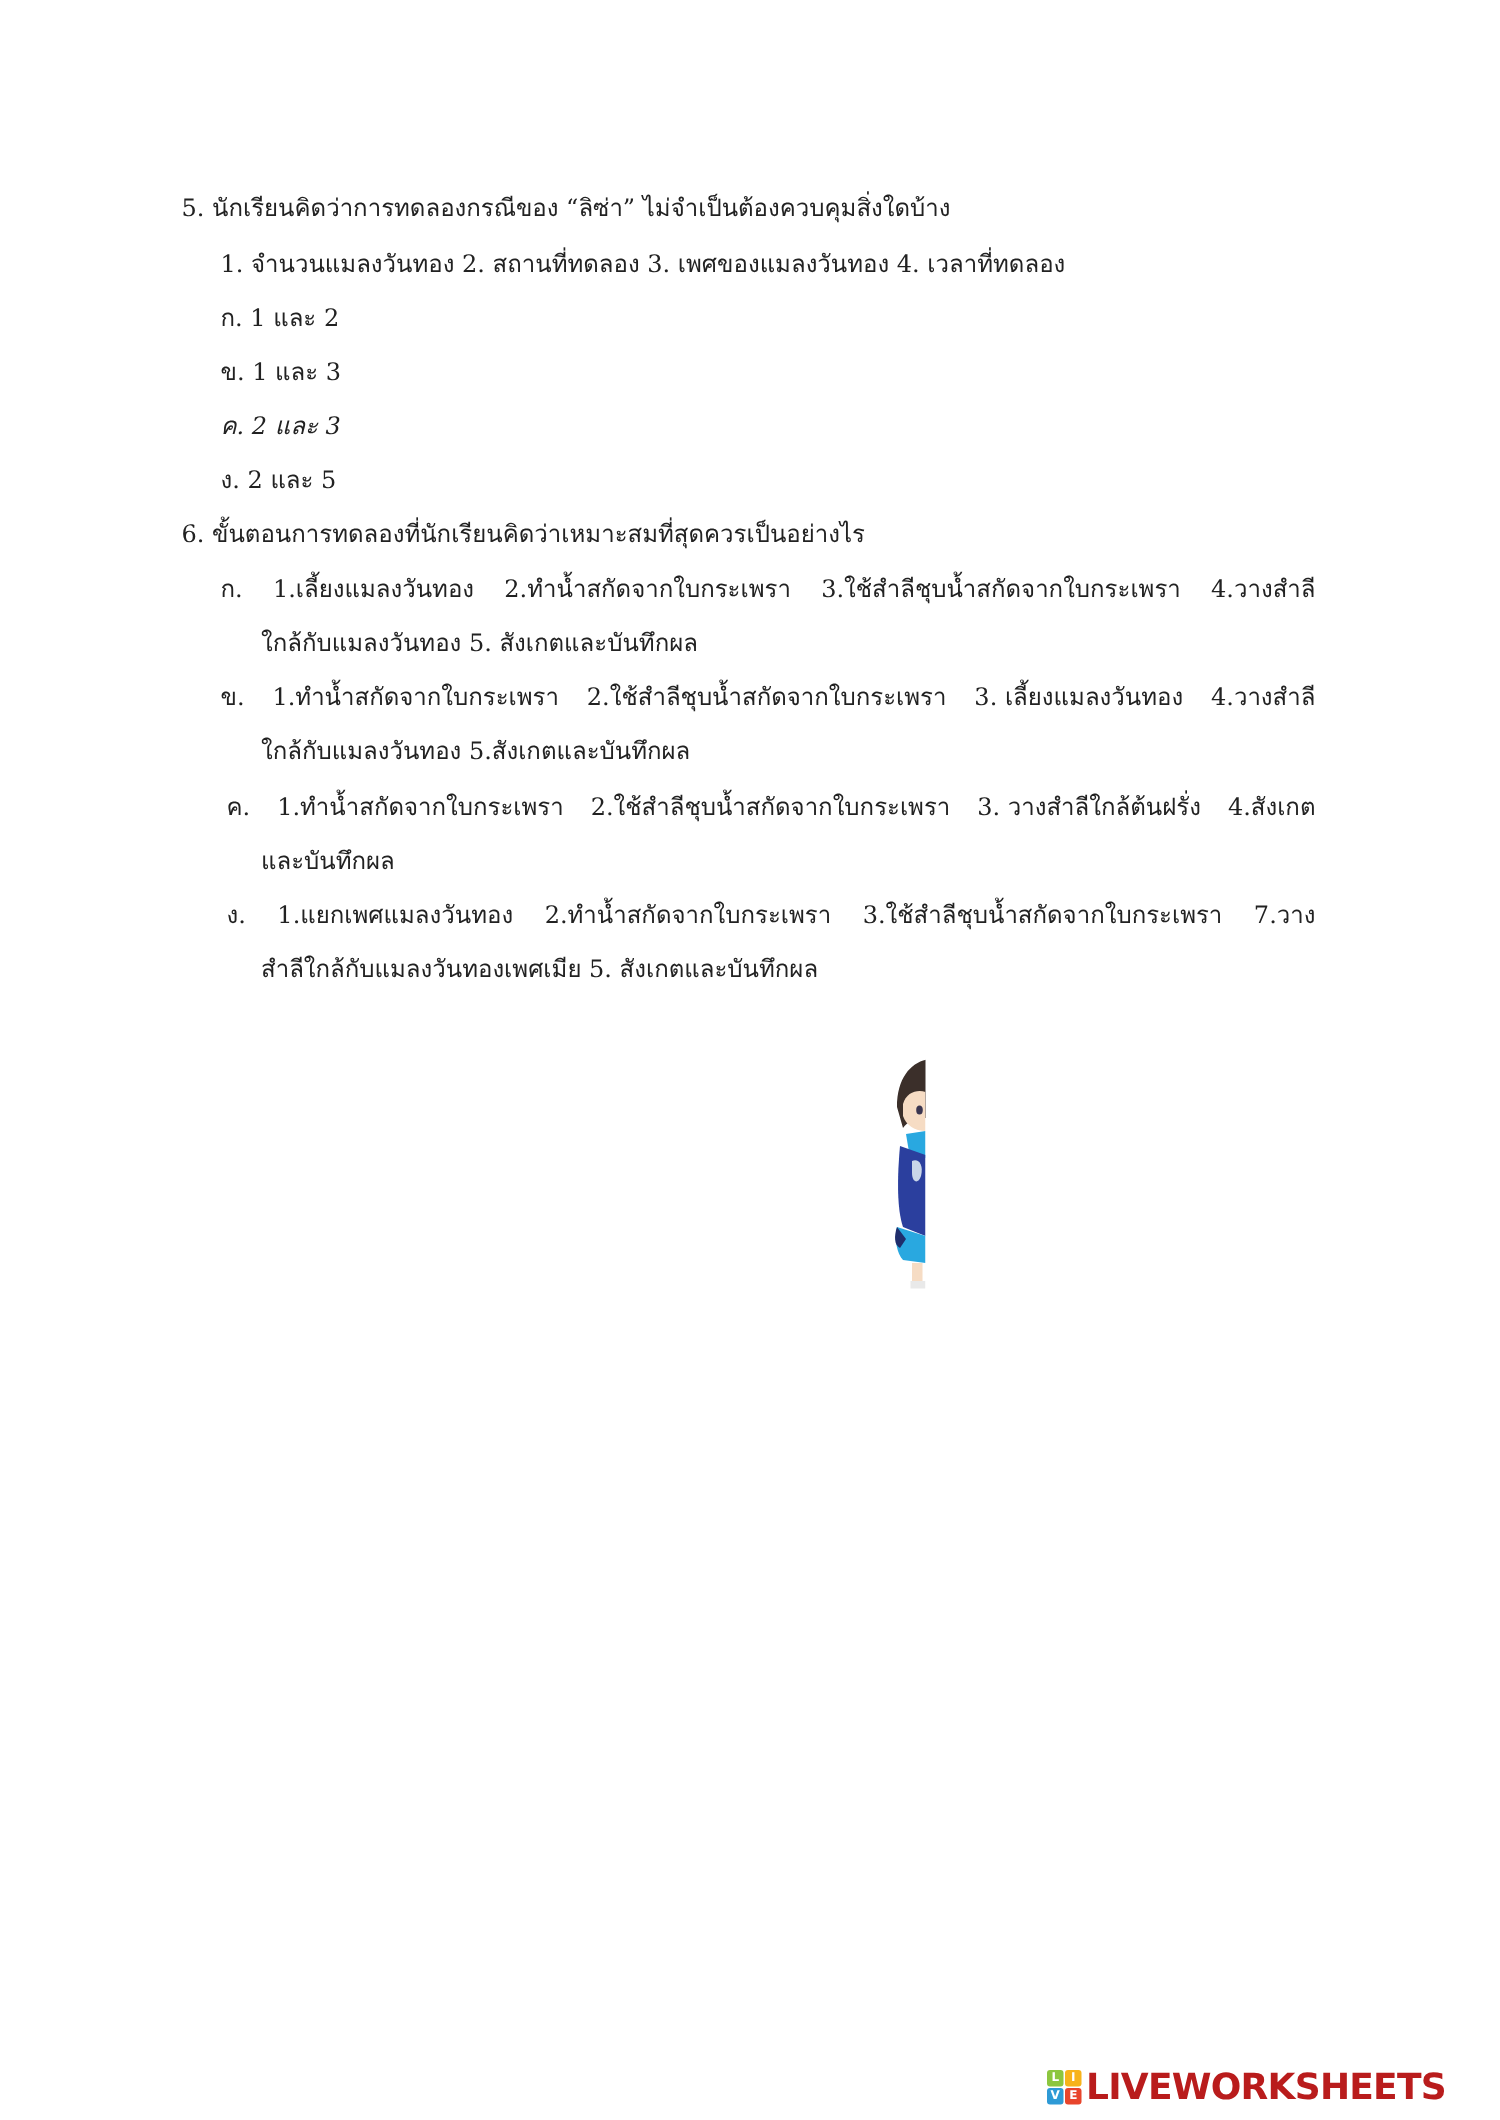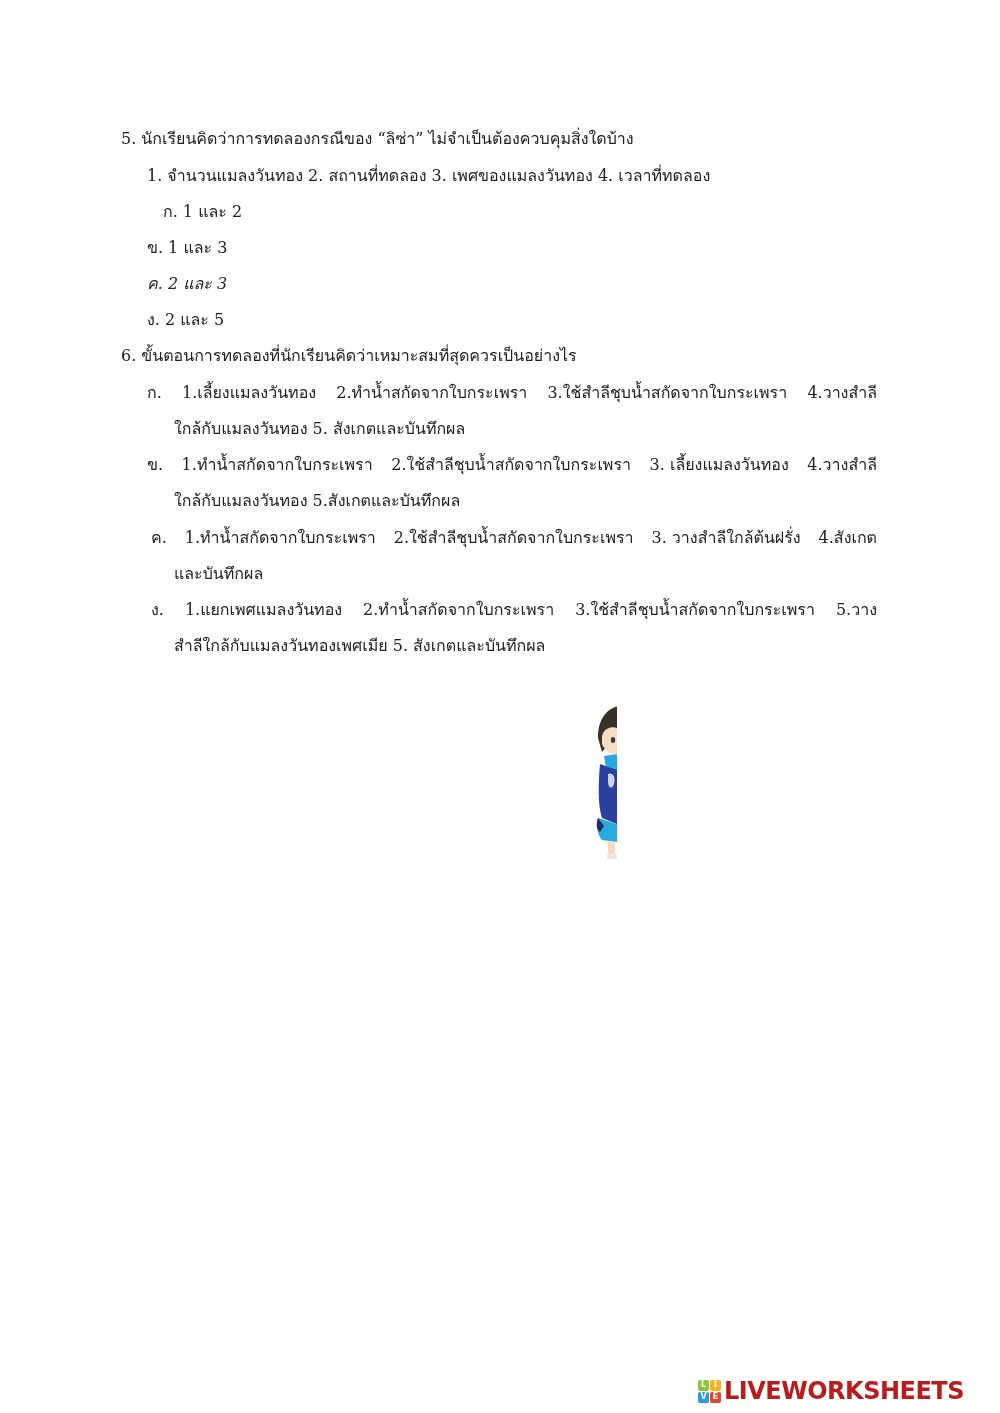"ก. 1 และ 2" div.line { margin-left: 16px -> none }
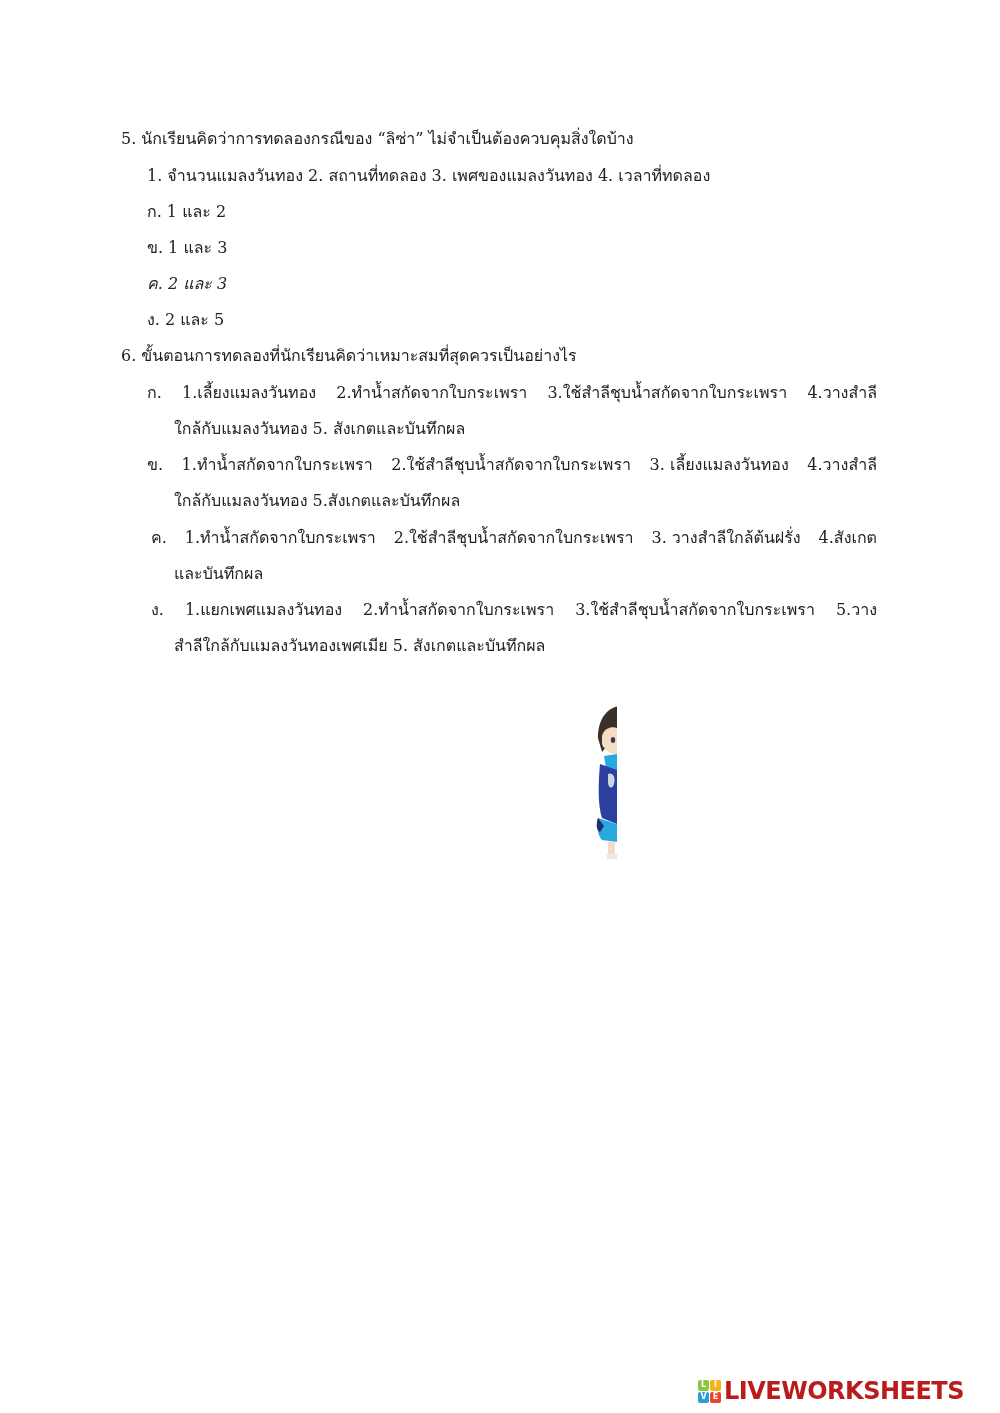"5.วาง" span { text: 5.วาง -> 7.วาง }
